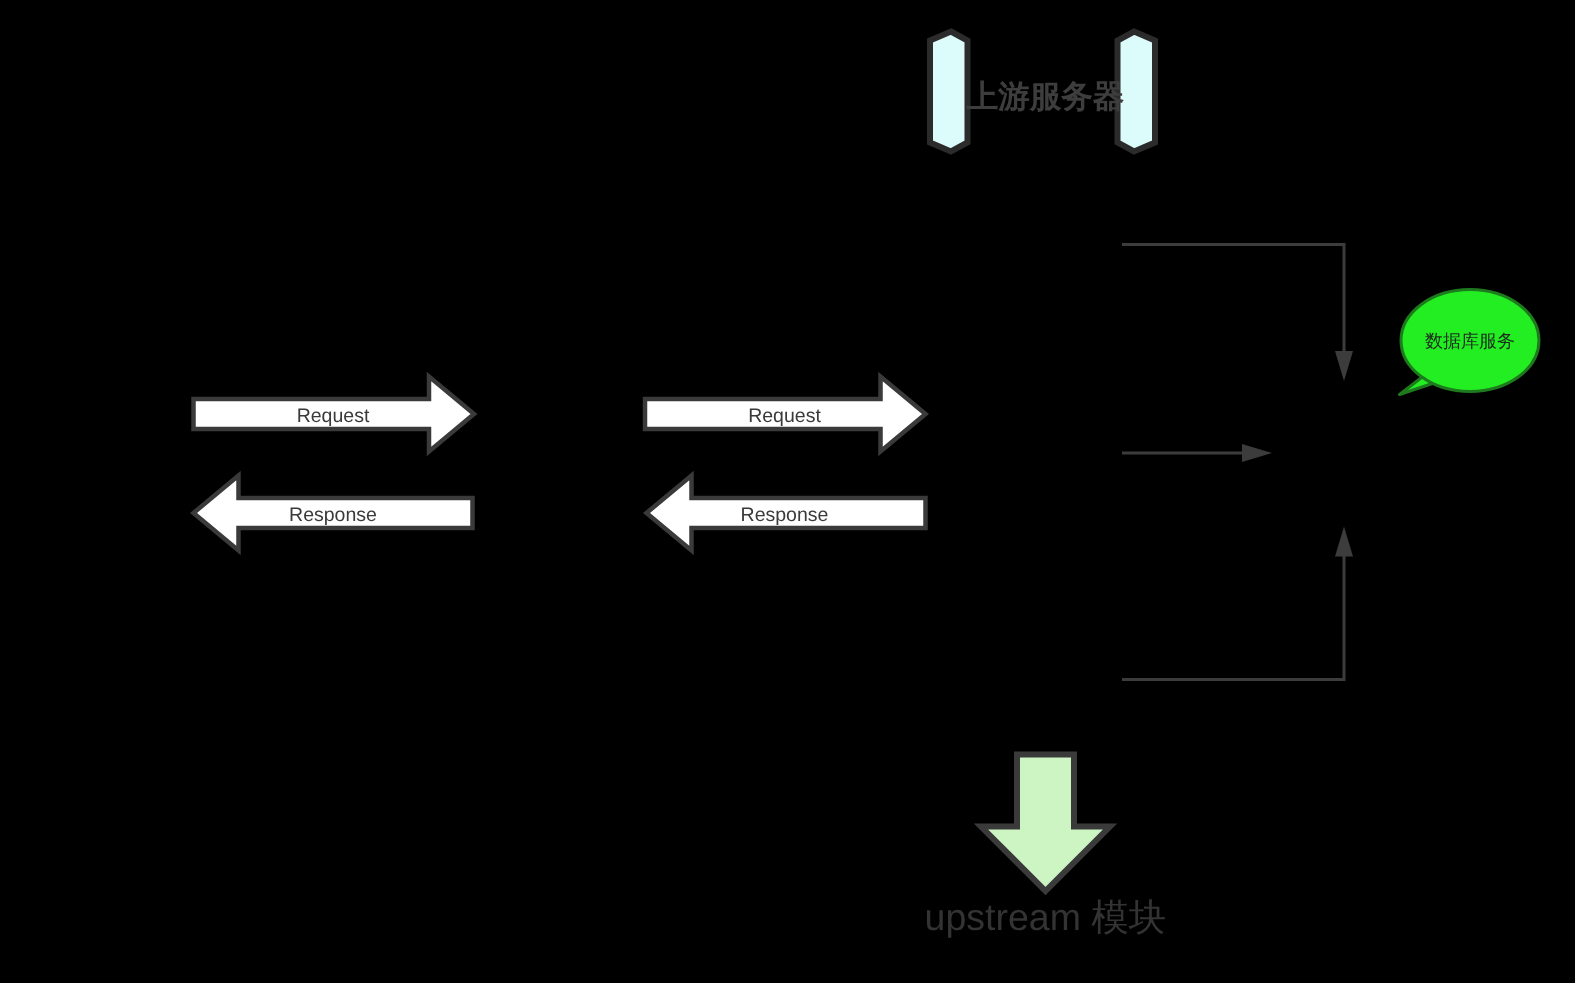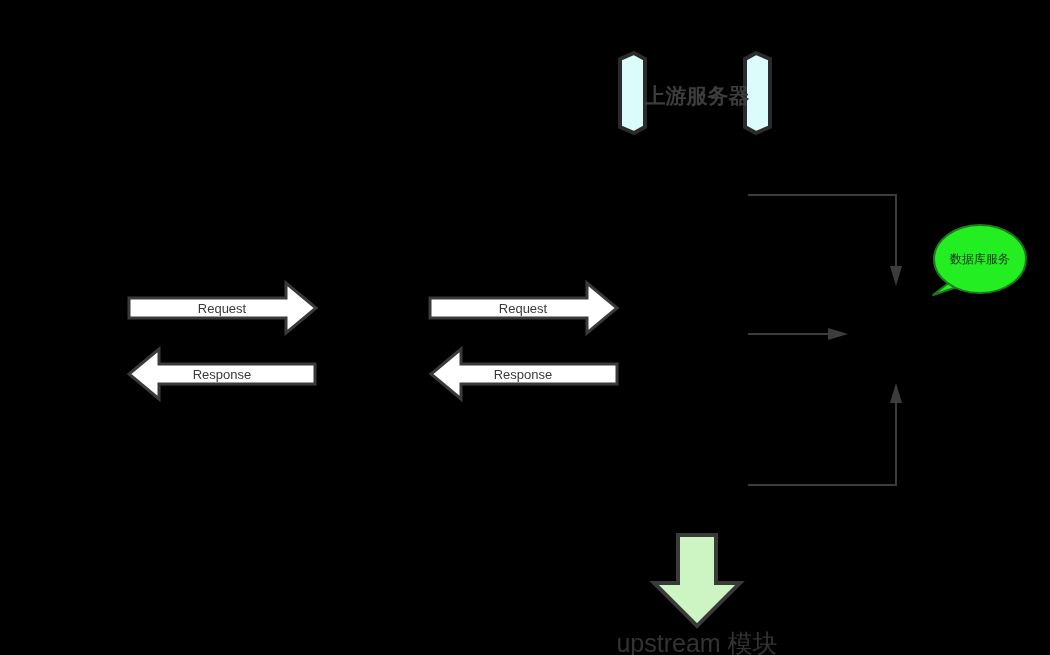"上游服务器" #canvas { margin-top: 32px -> none }
